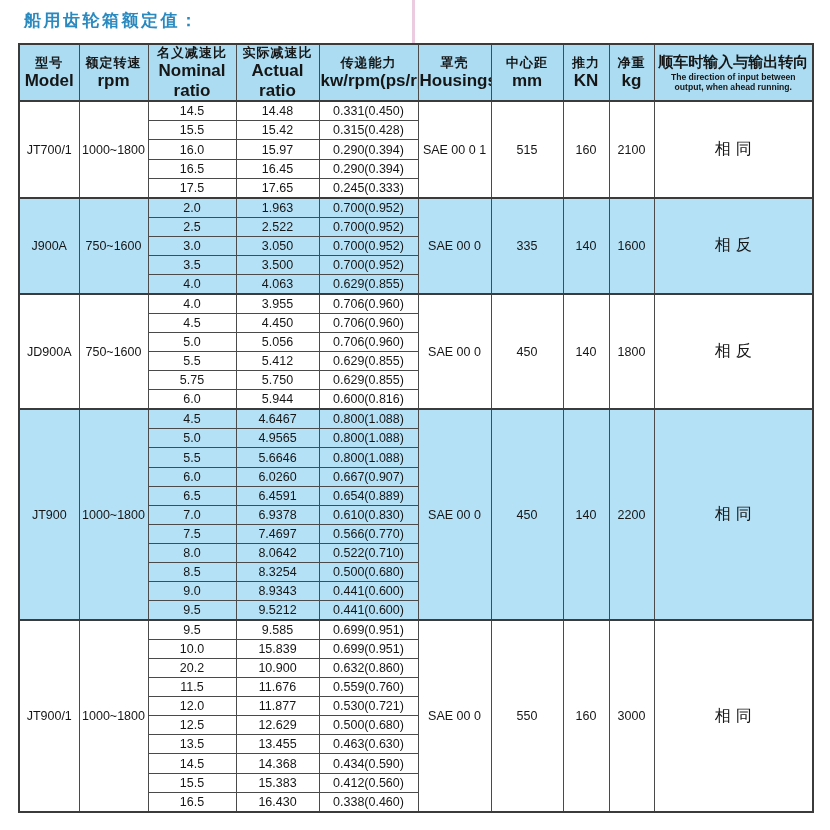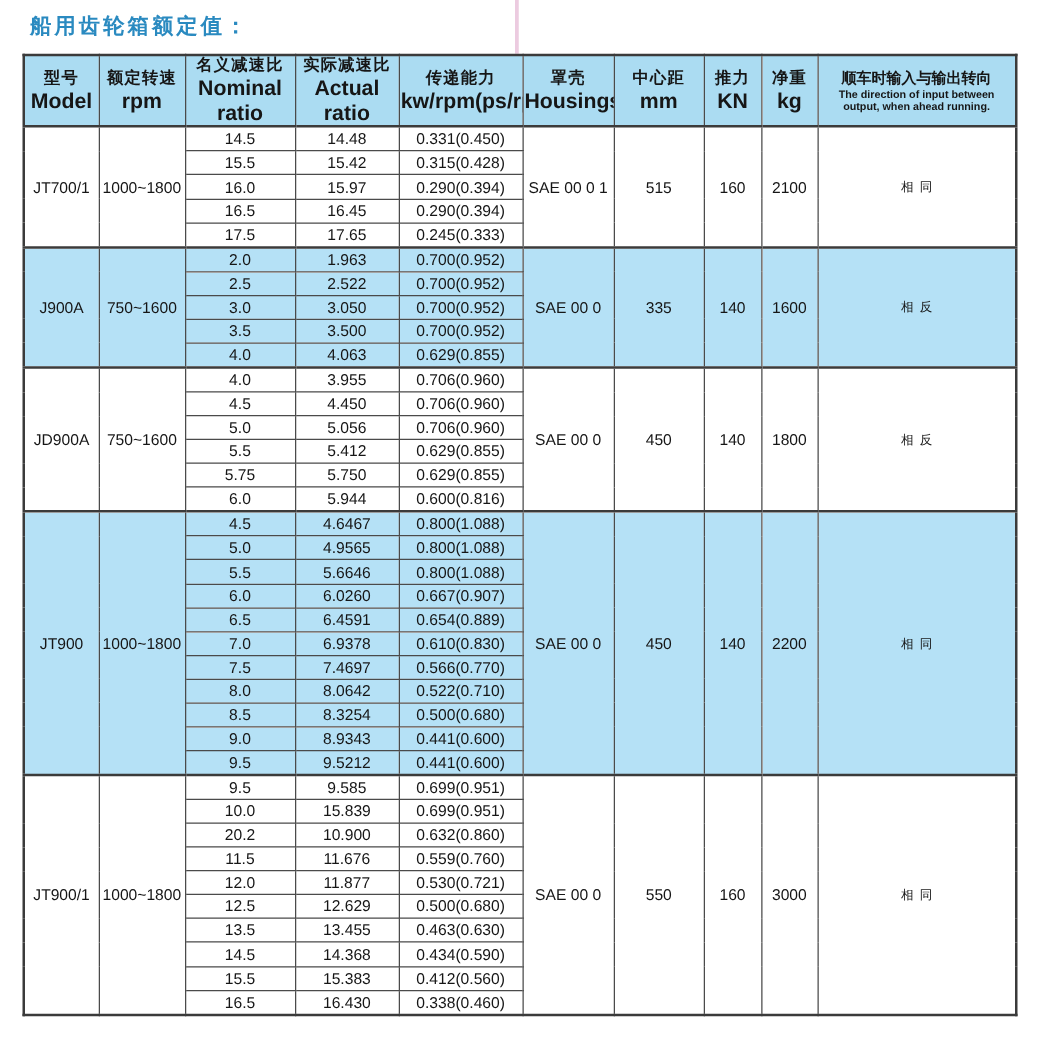"顺车时输入与输出转向" th.col-direction .th-zh { font-size: 12px -> 15px }
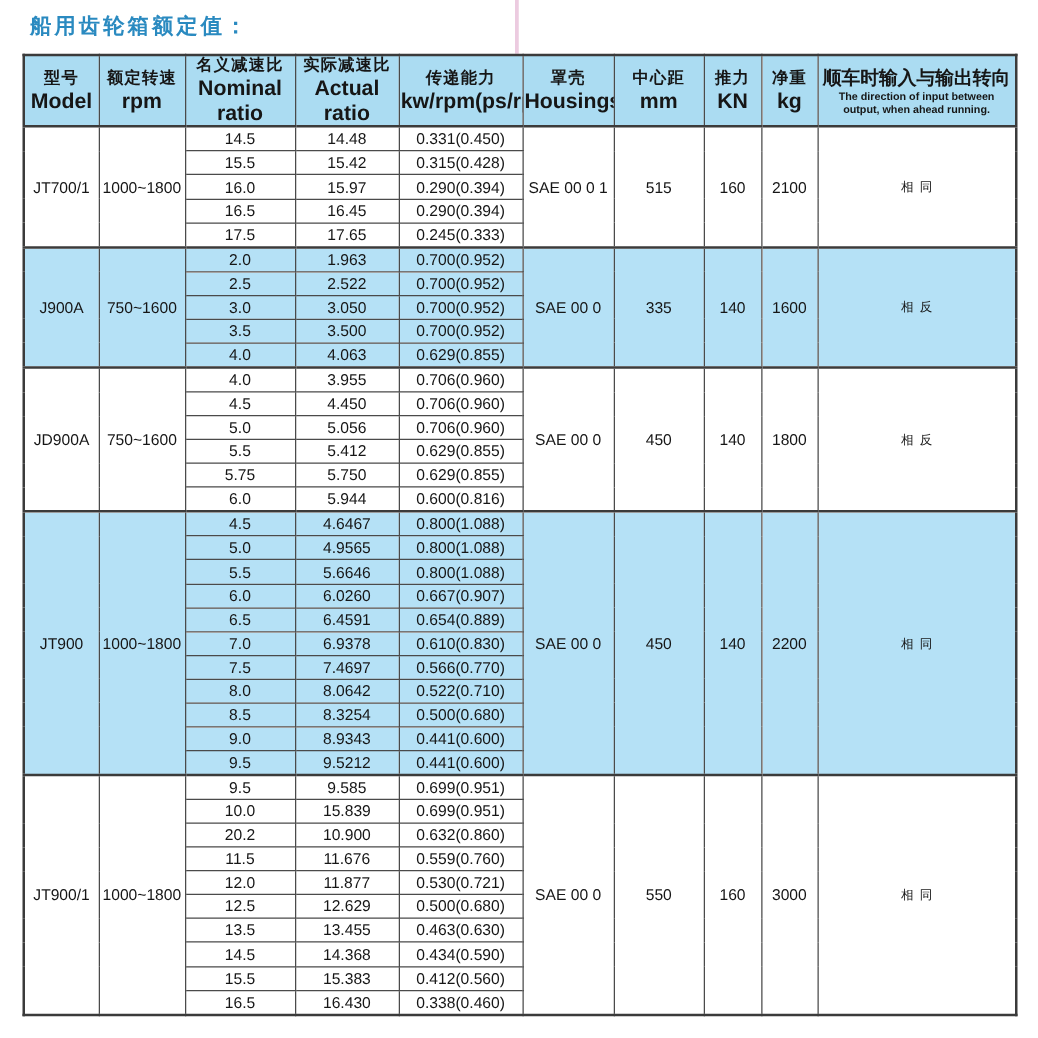"相同" .ratings tbody td.cell-direction { font-size: 10px -> 16px }
